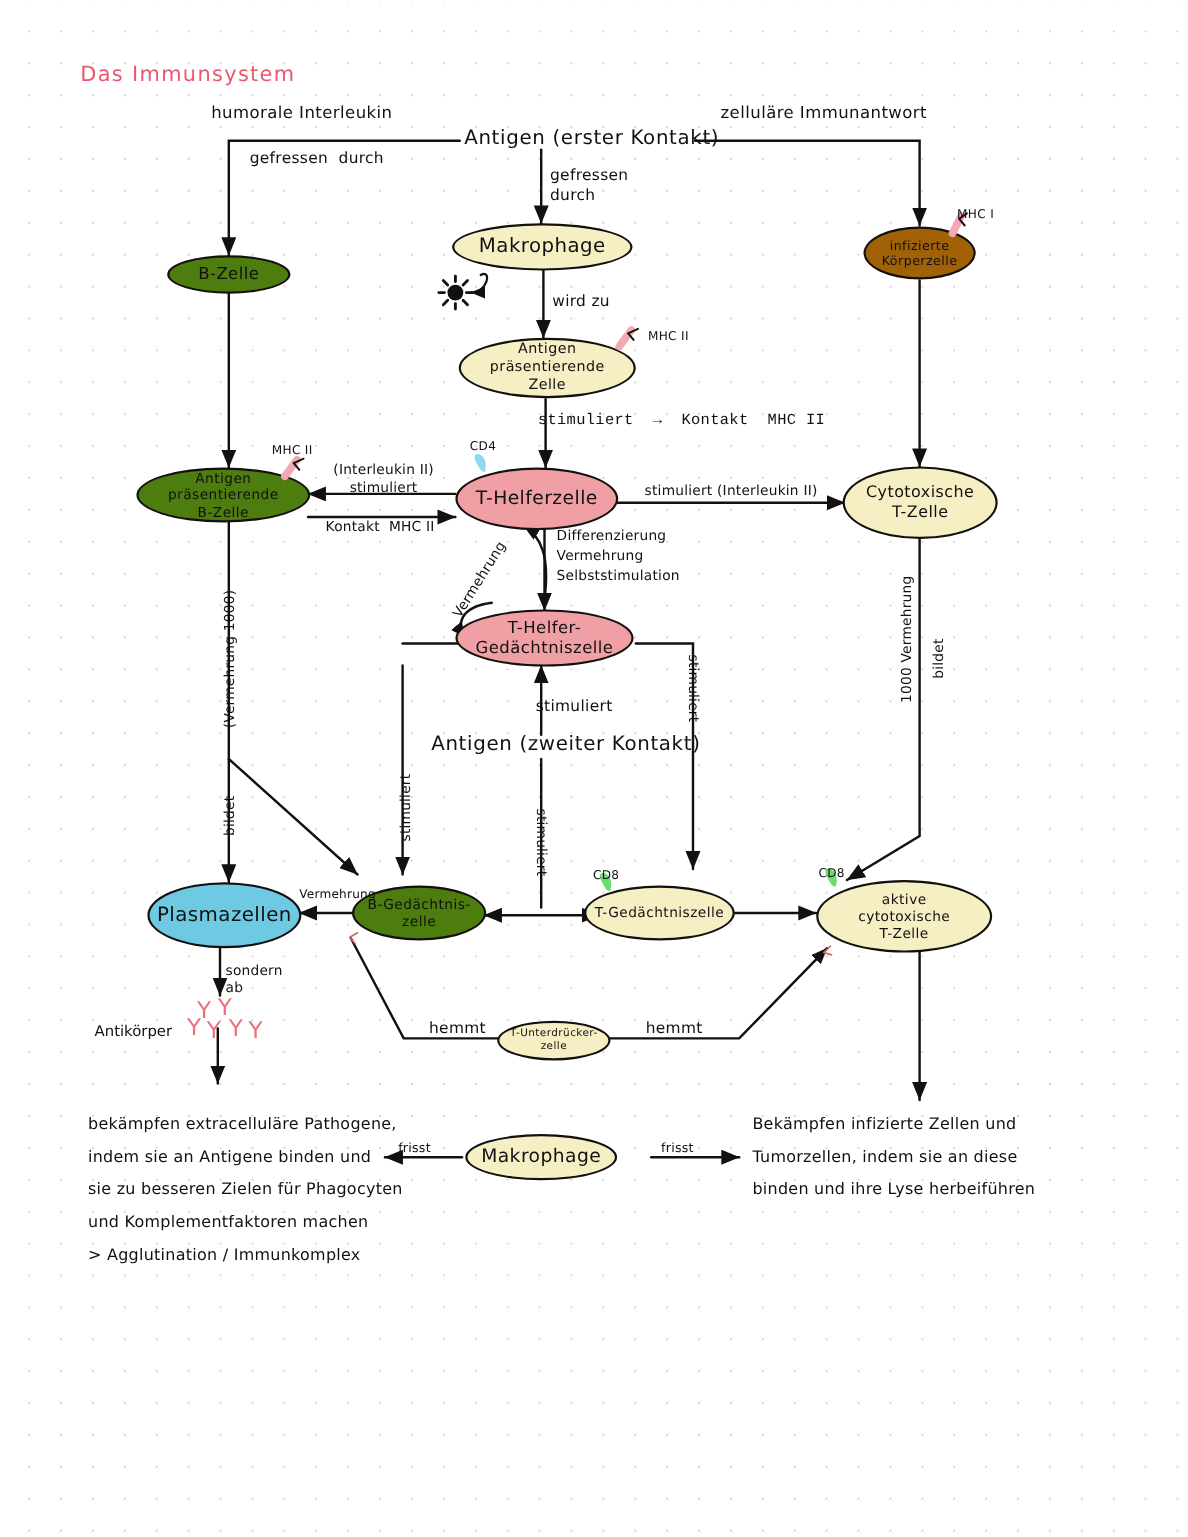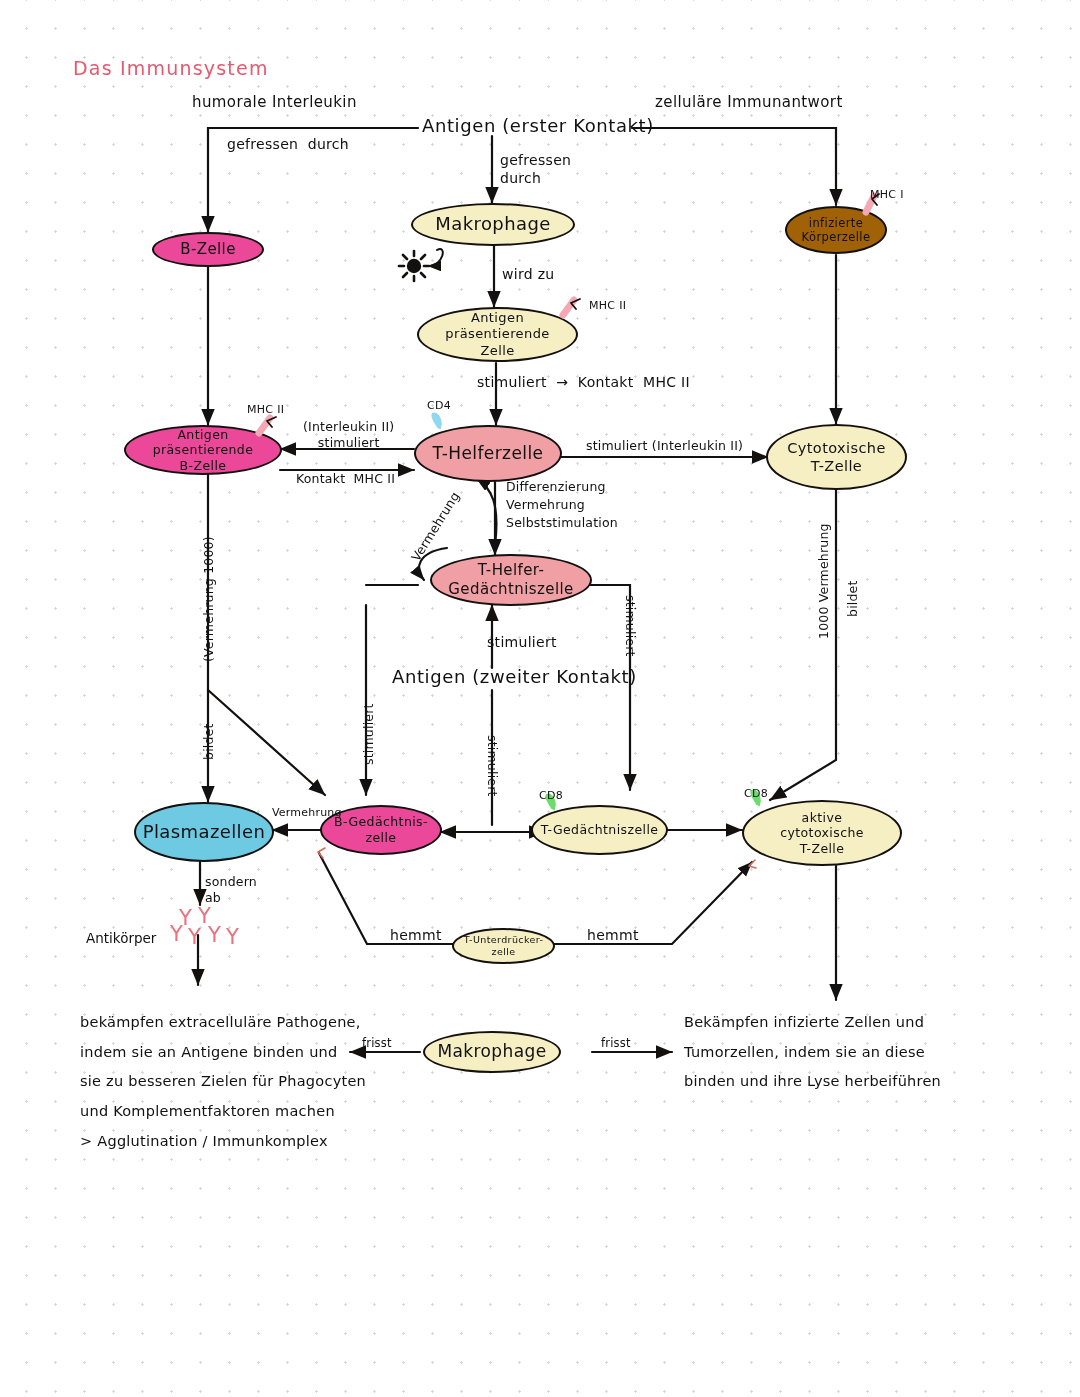"B-Zelle" .c-pink { background: #ec4899 -> #4d7c0f }
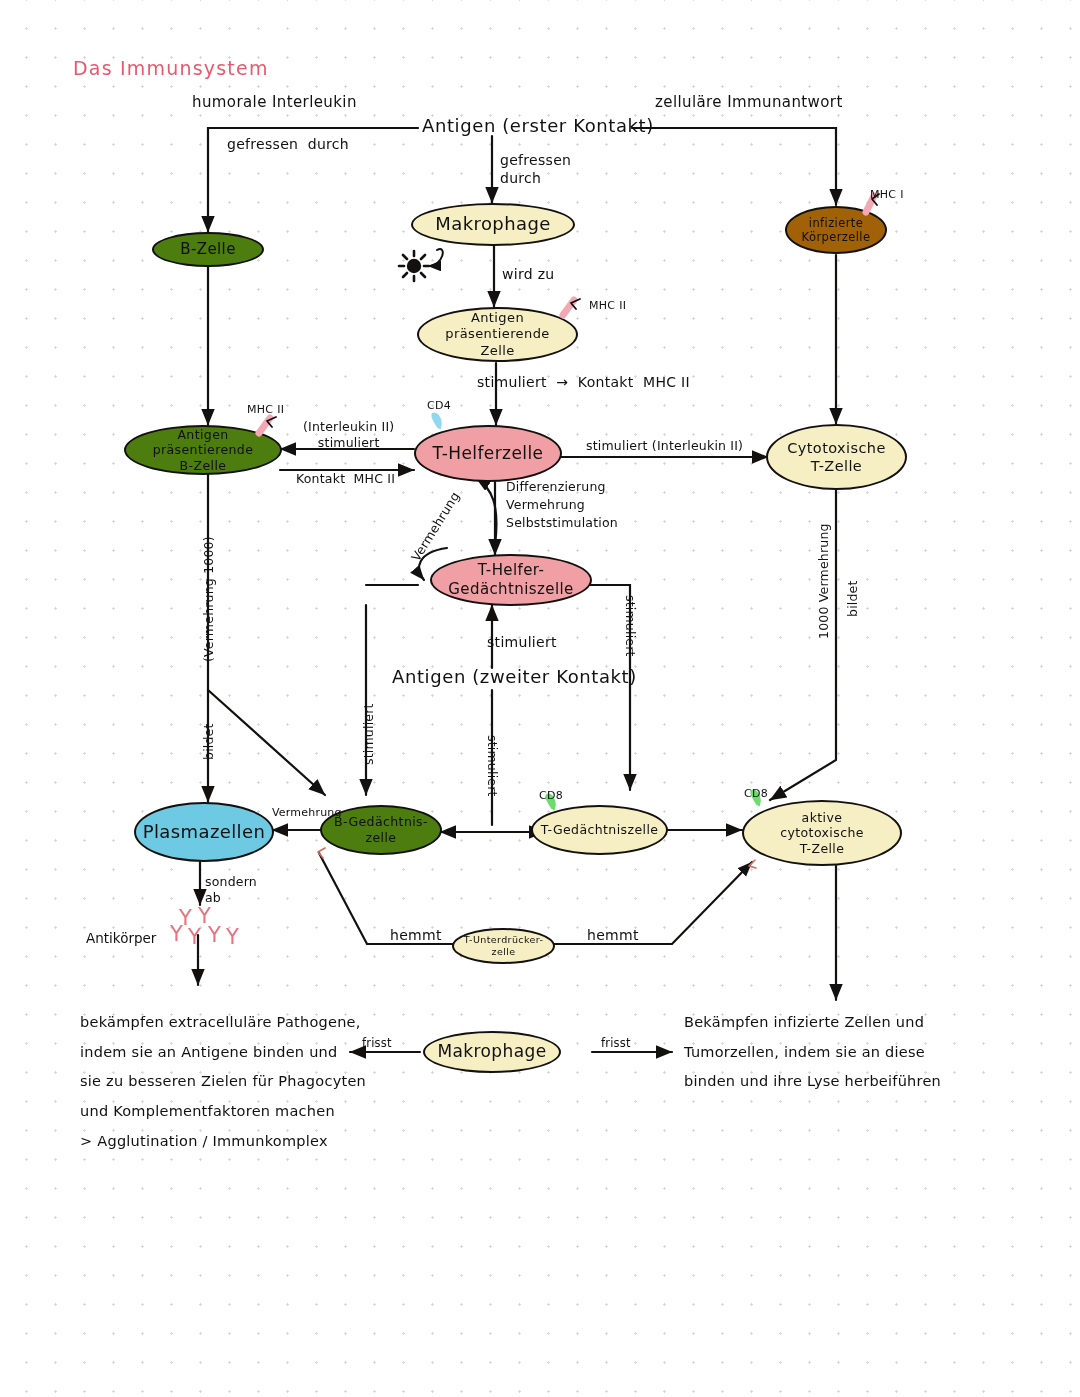"stimuliert → Kontakt MHC II" div.lbl { font-family: none -> Liberation Mono, monospace; left: 477px -> 489px }
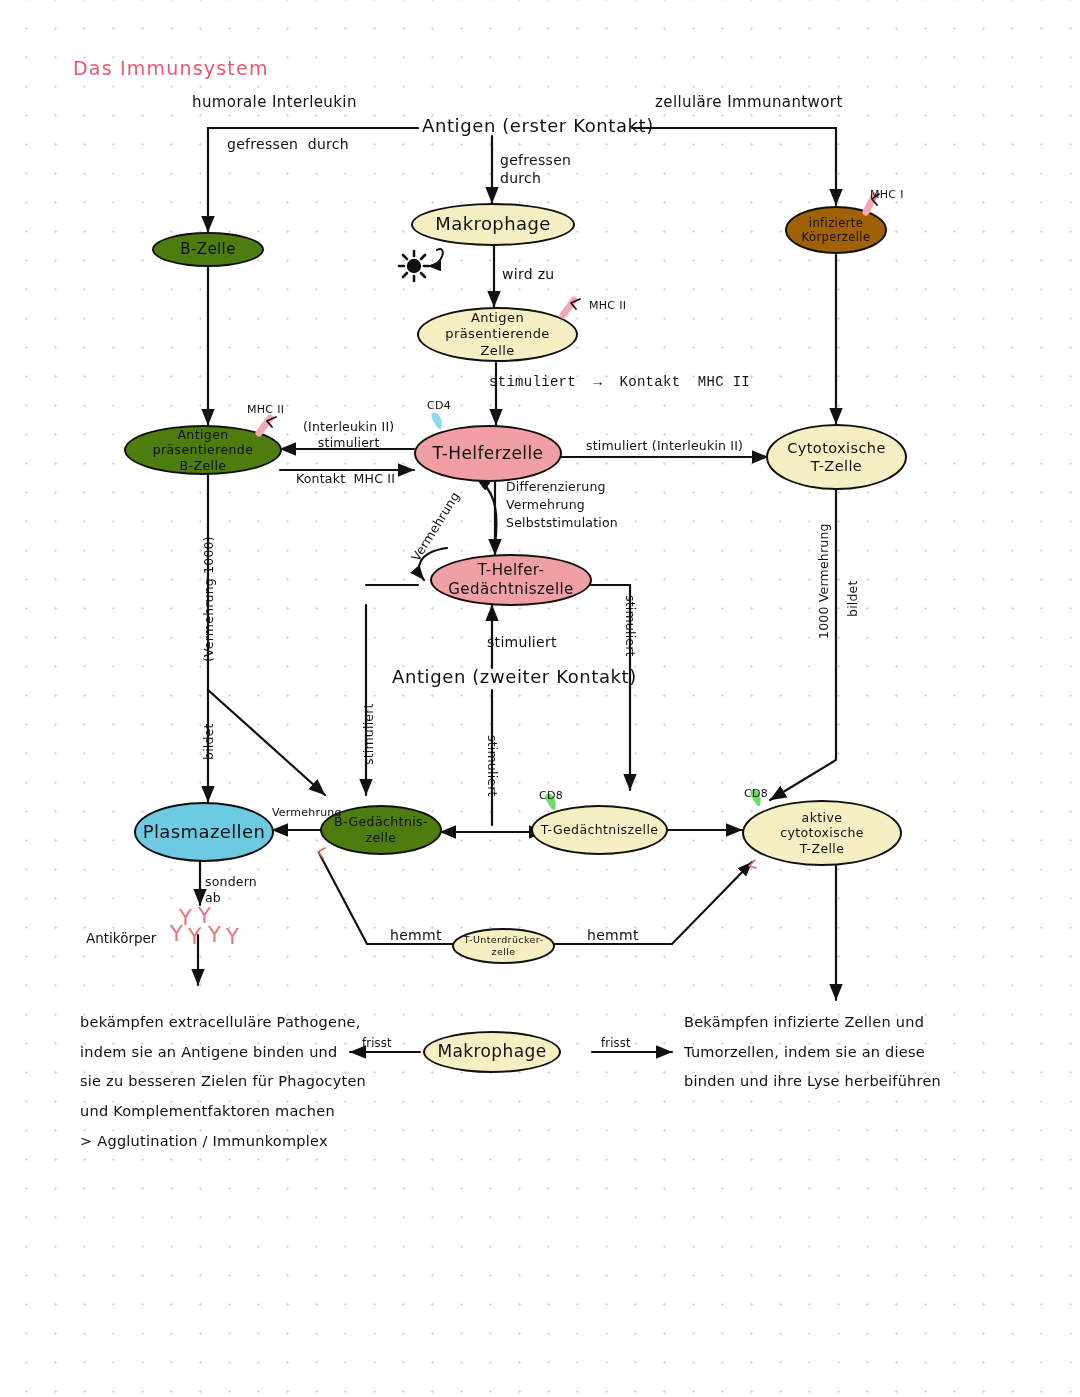"T-Helfer-" div.cell { left: 430px -> 414px }
